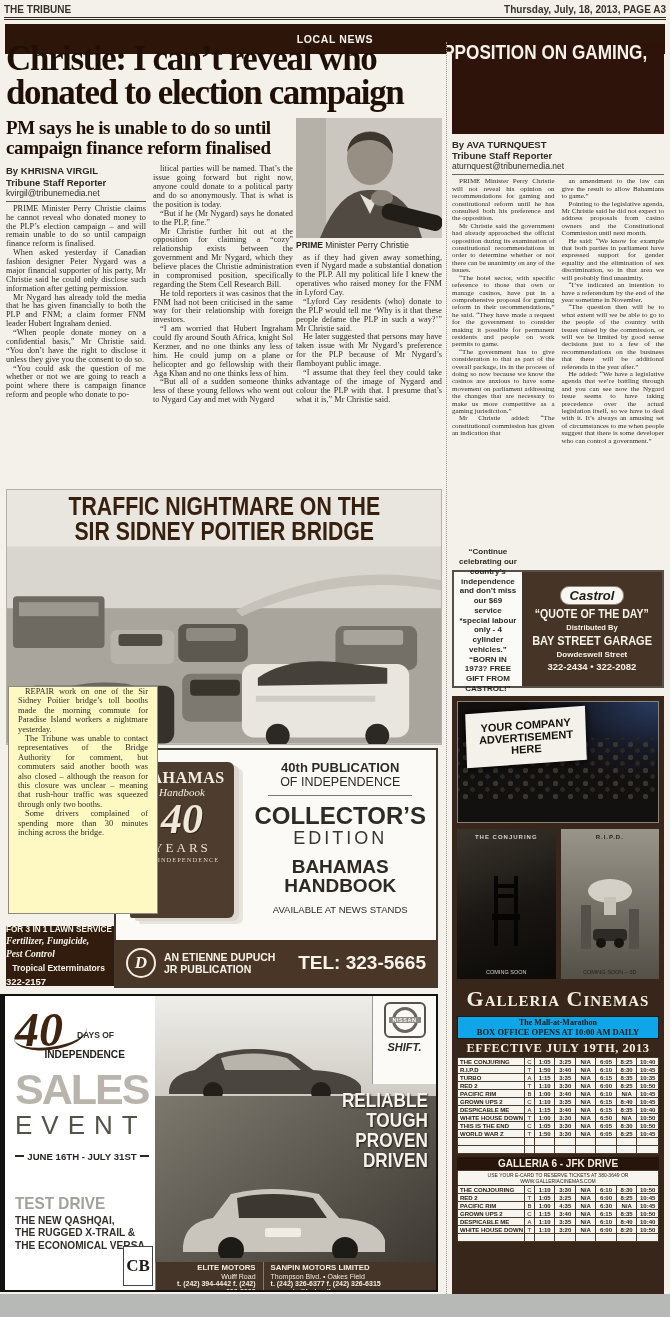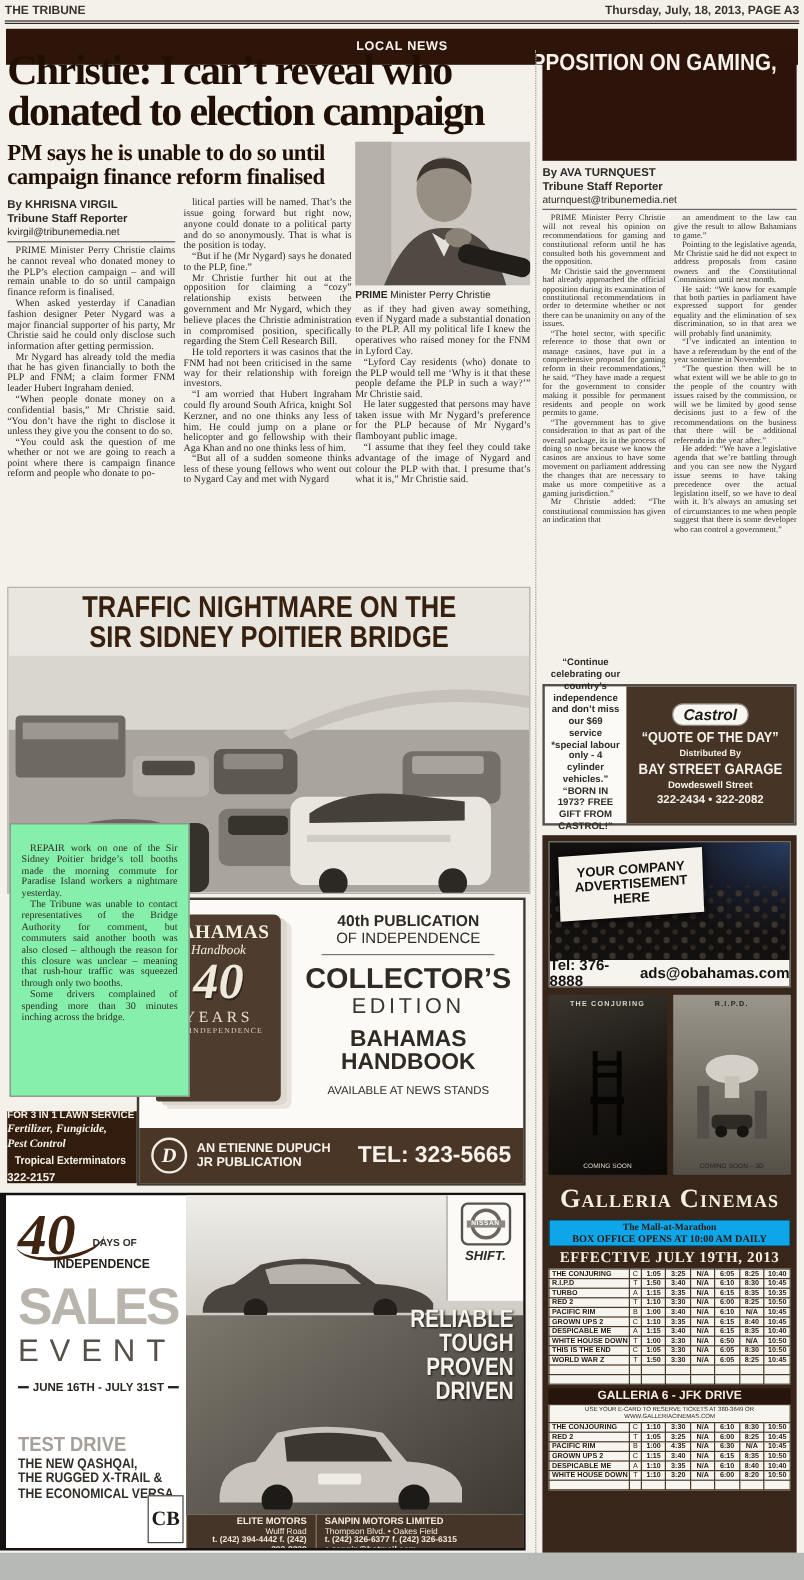"PRIME Minister Perry Christie will" p { text: government -> preference }
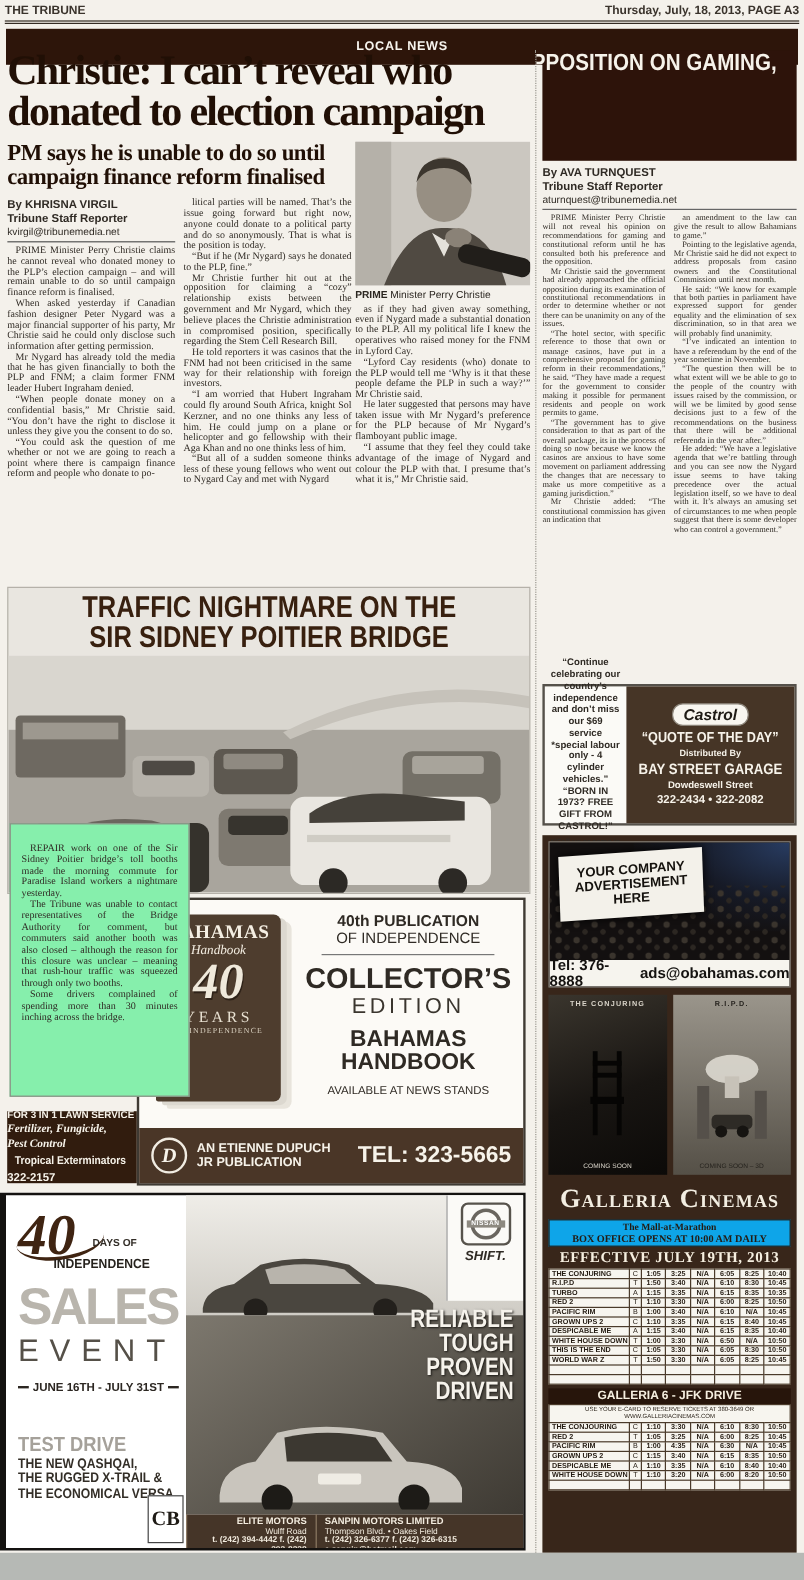"REPAIR work on one of" .repair { background: #86efac -> #fef9c3; padding: 15px 9px -> 0 9px }
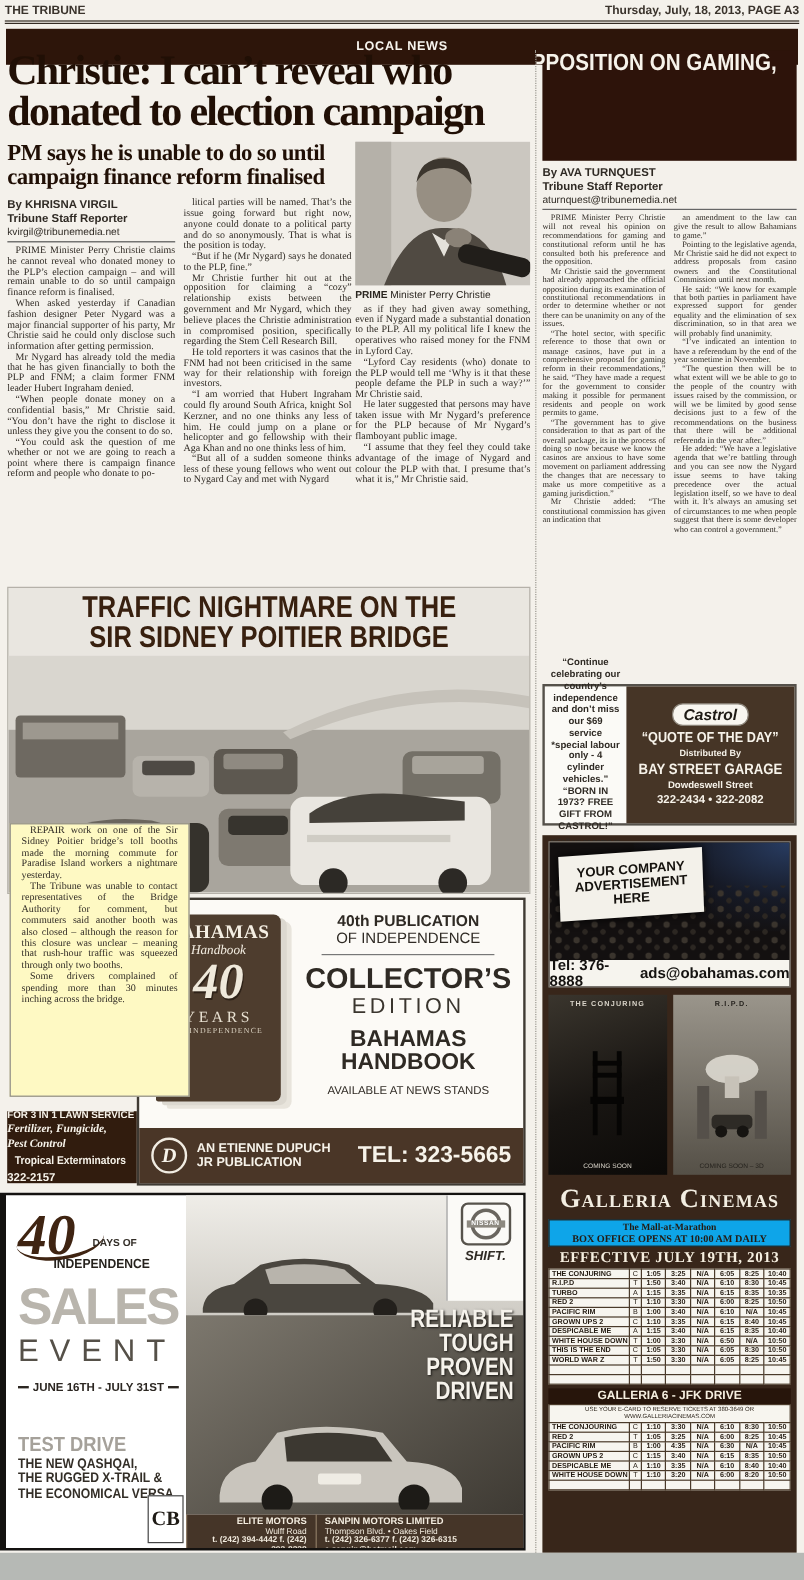"Tel: 376-8888" div.tel-strip { html: <div> <span>Tel: 376-8888</span> <span>ads@obahamas.com</span> </div> -> none }
